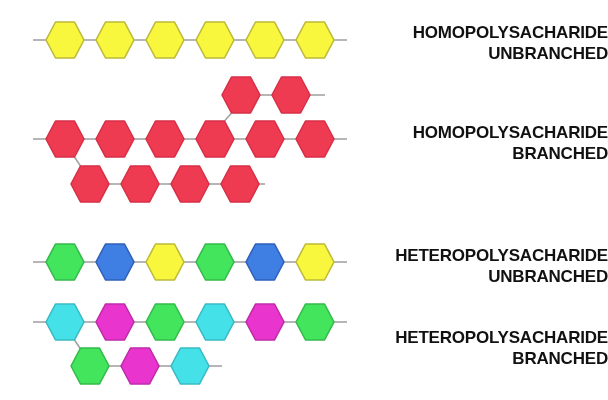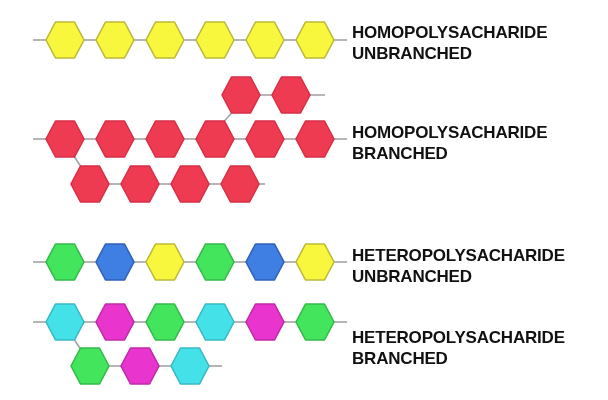"HOMOPOLYSACHARIDE" .label-block { text-align: left -> right }
